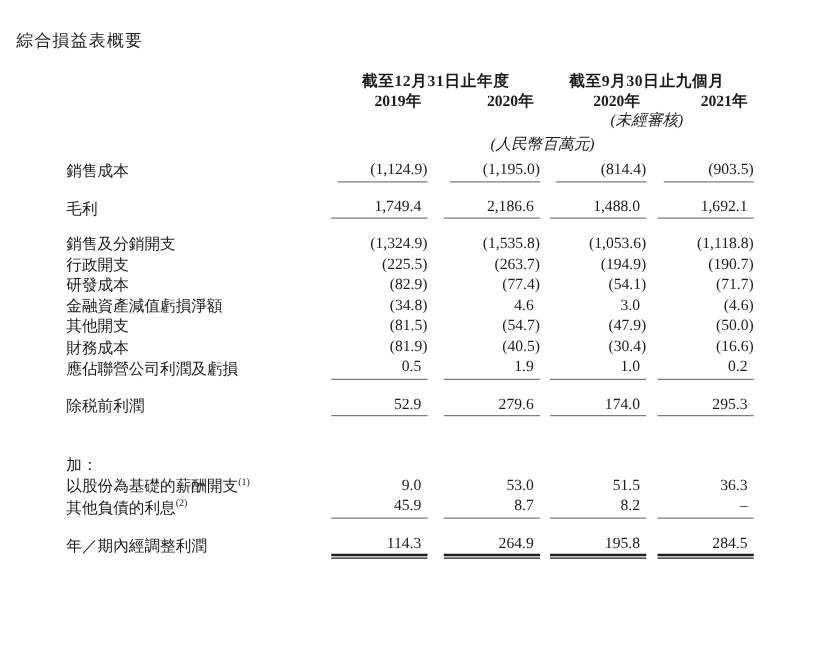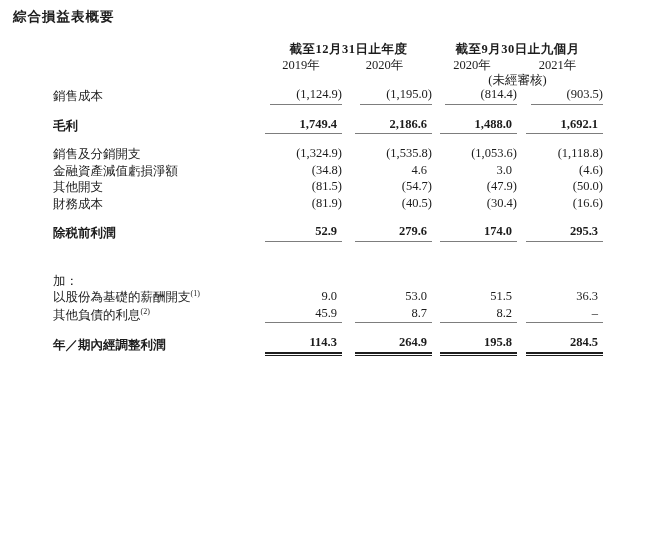"綜合損益表概要" .doc-title { font-weight: bold -> normal; margin: 0 0 16px 0 -> 16px 0 16px 0 }
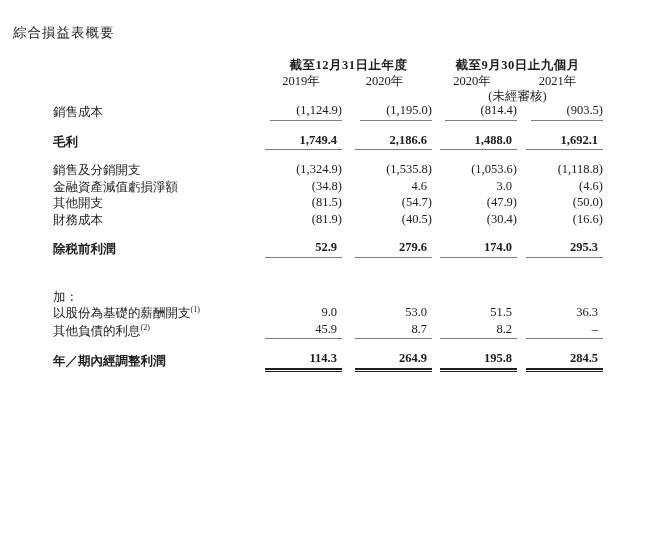"2019年" .yhead { font-weight: normal -> bold; text-align: center -> right }
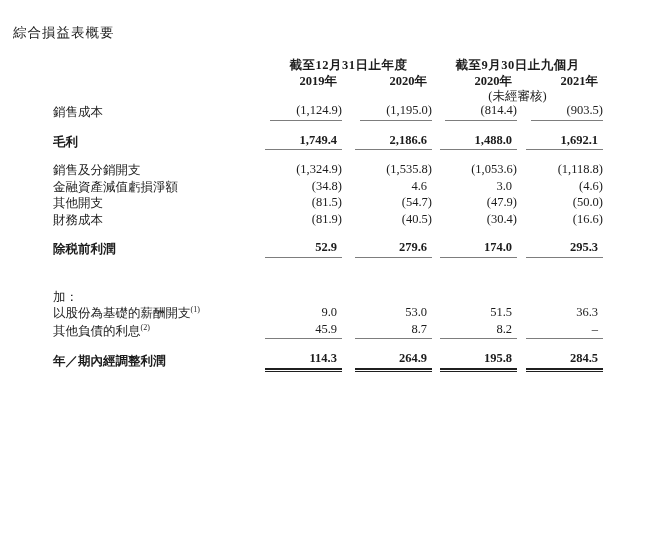"(未經審核)" .note { font-style: none -> italic }
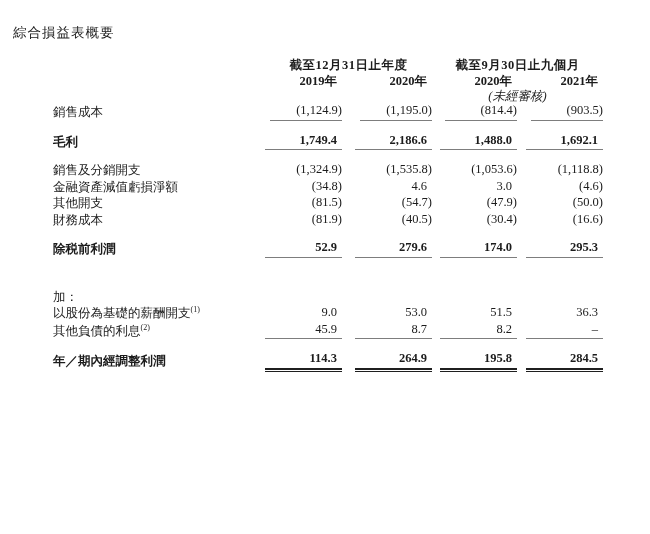"(人民幣百萬元)" tr.unit-row { html: none -> <tr> <td></td> <td>(人民幣百萬元)</td> </tr> }
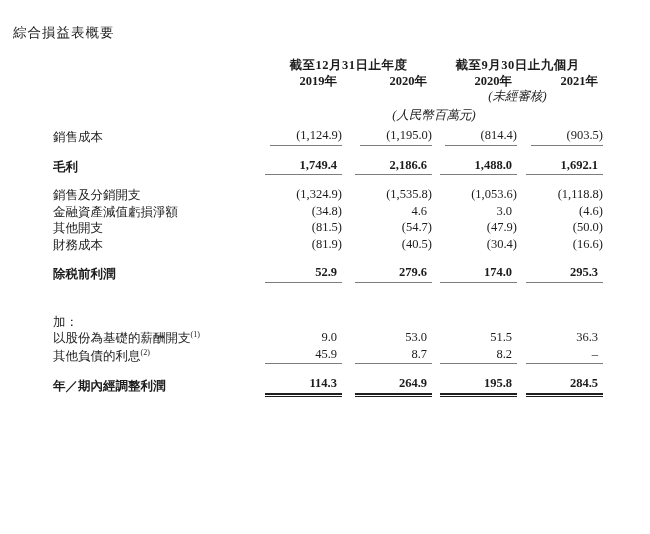"毛利" tr.bold td { font-weight: bold -> normal }
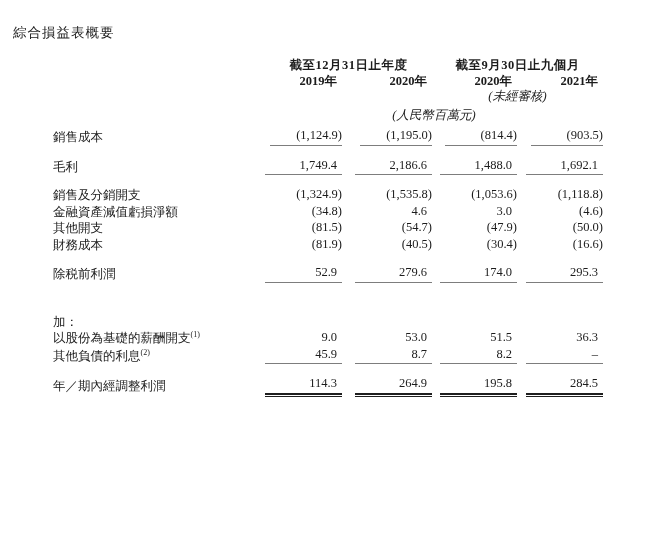"行政開支" tr { html: none -> <tr> <td>行政開支</td> <td><span>(225.5)</span></td> <td><span>(263.7)</span></td> <td><span>(194.9)</span></td> <td><span>(190.7)</span></td> </tr> }
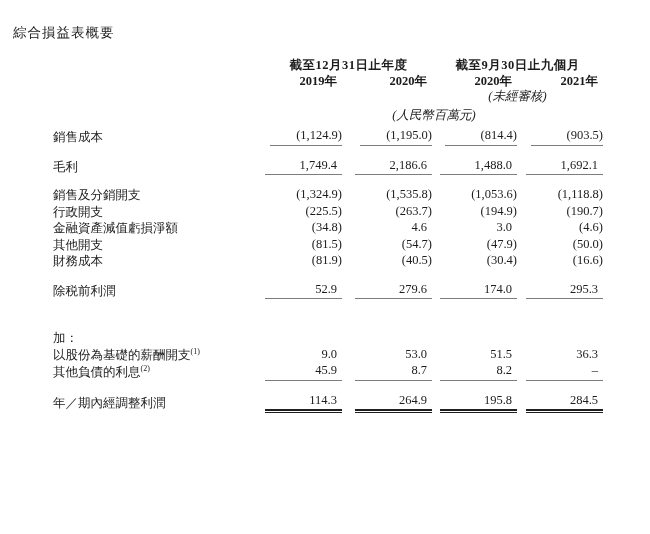"研發成本" tr { html: none -> <tr> <td>研發成本</td> <td><span>(82.9)</span></td> <td><span>(77.4)</span></td> <td><span>(54.1)</span></td> <td><span>(71.7)</span></td> </tr> }
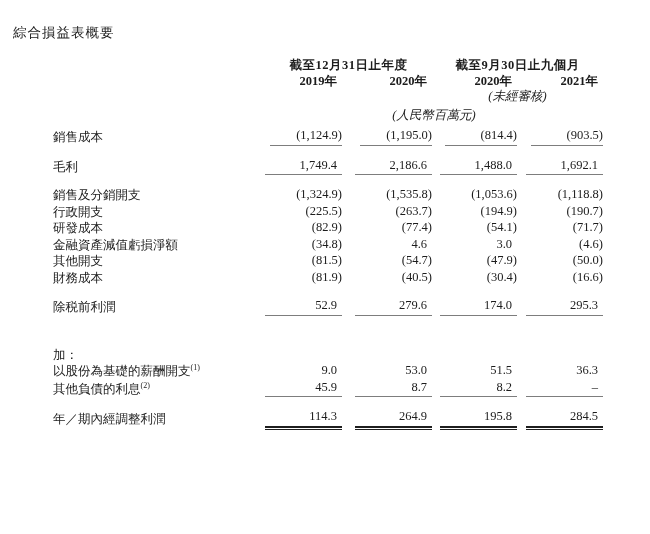"應佔聯營公司利潤及虧損" tr.rule-single { html: none -> <tr> <td>應佔聯營公司利潤及虧損</td> <td><span>0.5</span></td> <td><span>1.9</span></td> <td><span>1.0</span></td> <td><span>0.2</span></td> </tr> }
